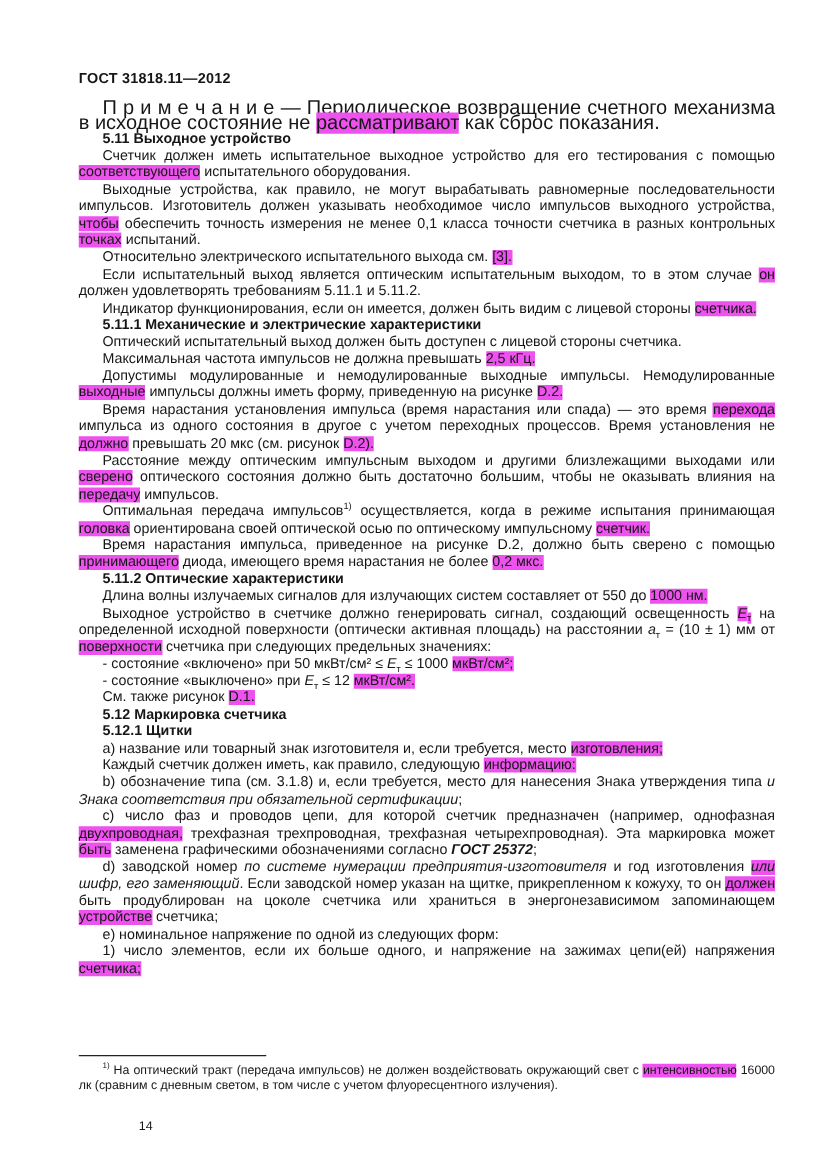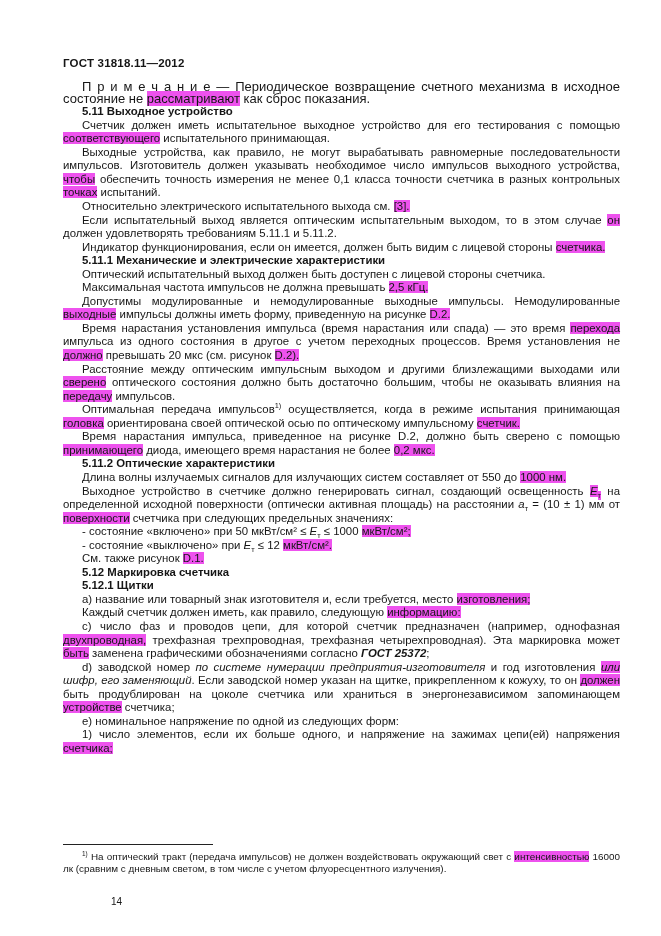"П р и м е" p.note { font-size: 13px -> 16px }
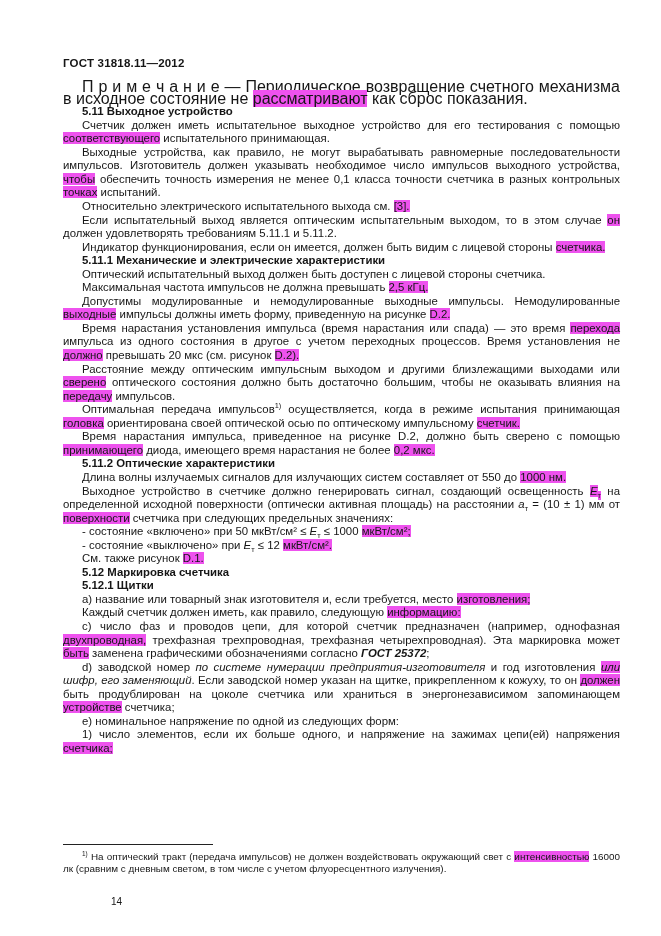"испытательного принимающая." span { text: принимающая -> оборудования }
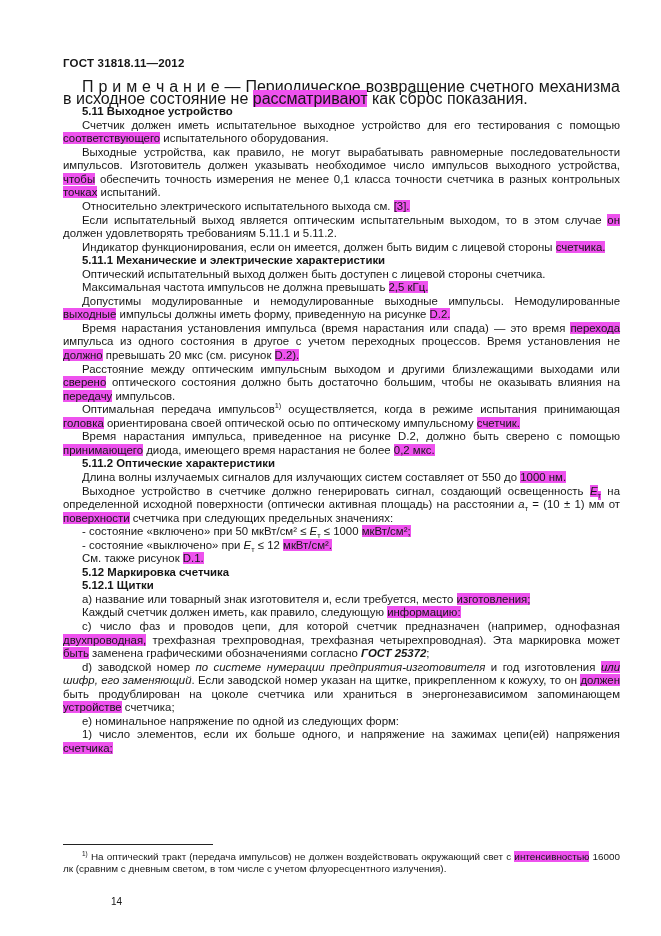"b) обозначение типа (см. 3.1.8)" p.p { html: none -> <p><span>b) обозначение типа (см. 3.1.8) и, если требуется, место для нанесения Знака утверждения типа </span><span>и Знака соответствия при обязательной сертификации</span><span>;</span></p> }
